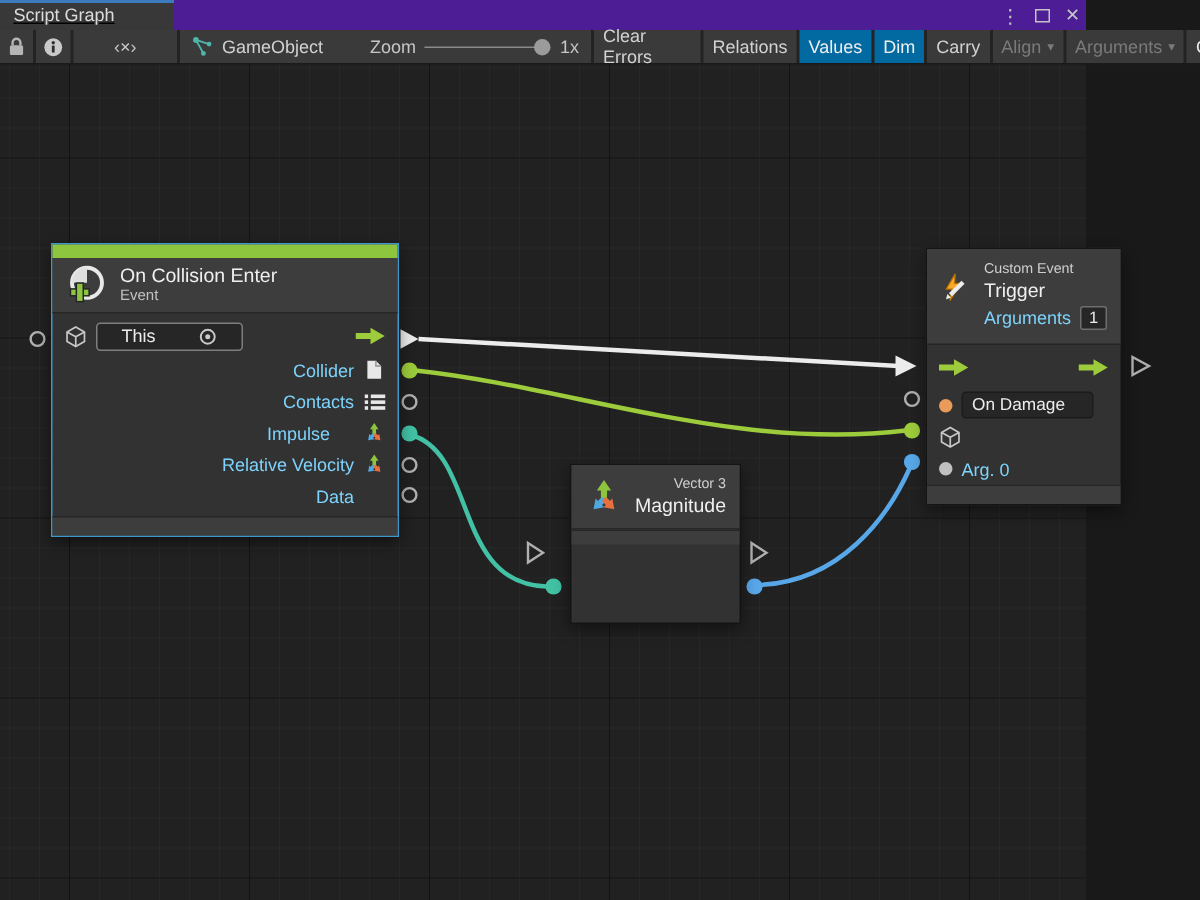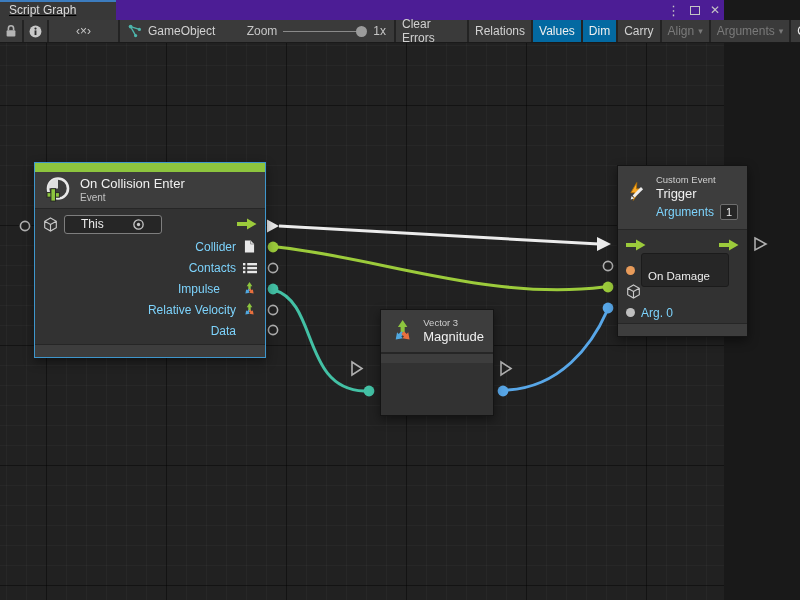"On Damage" .dfield { align-items: none -> center; padding: 16px 6px -> 0 6px }
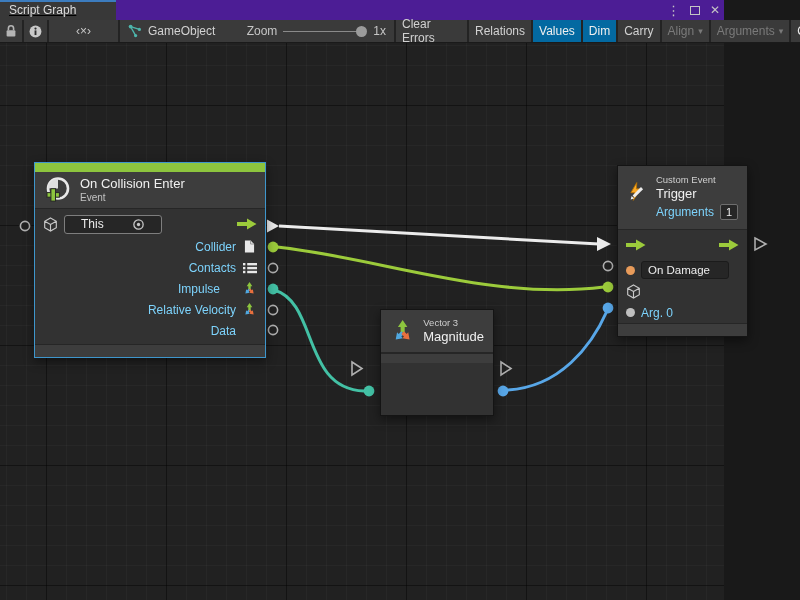"Vector 3" div.nheader { text-align: none -> right }
